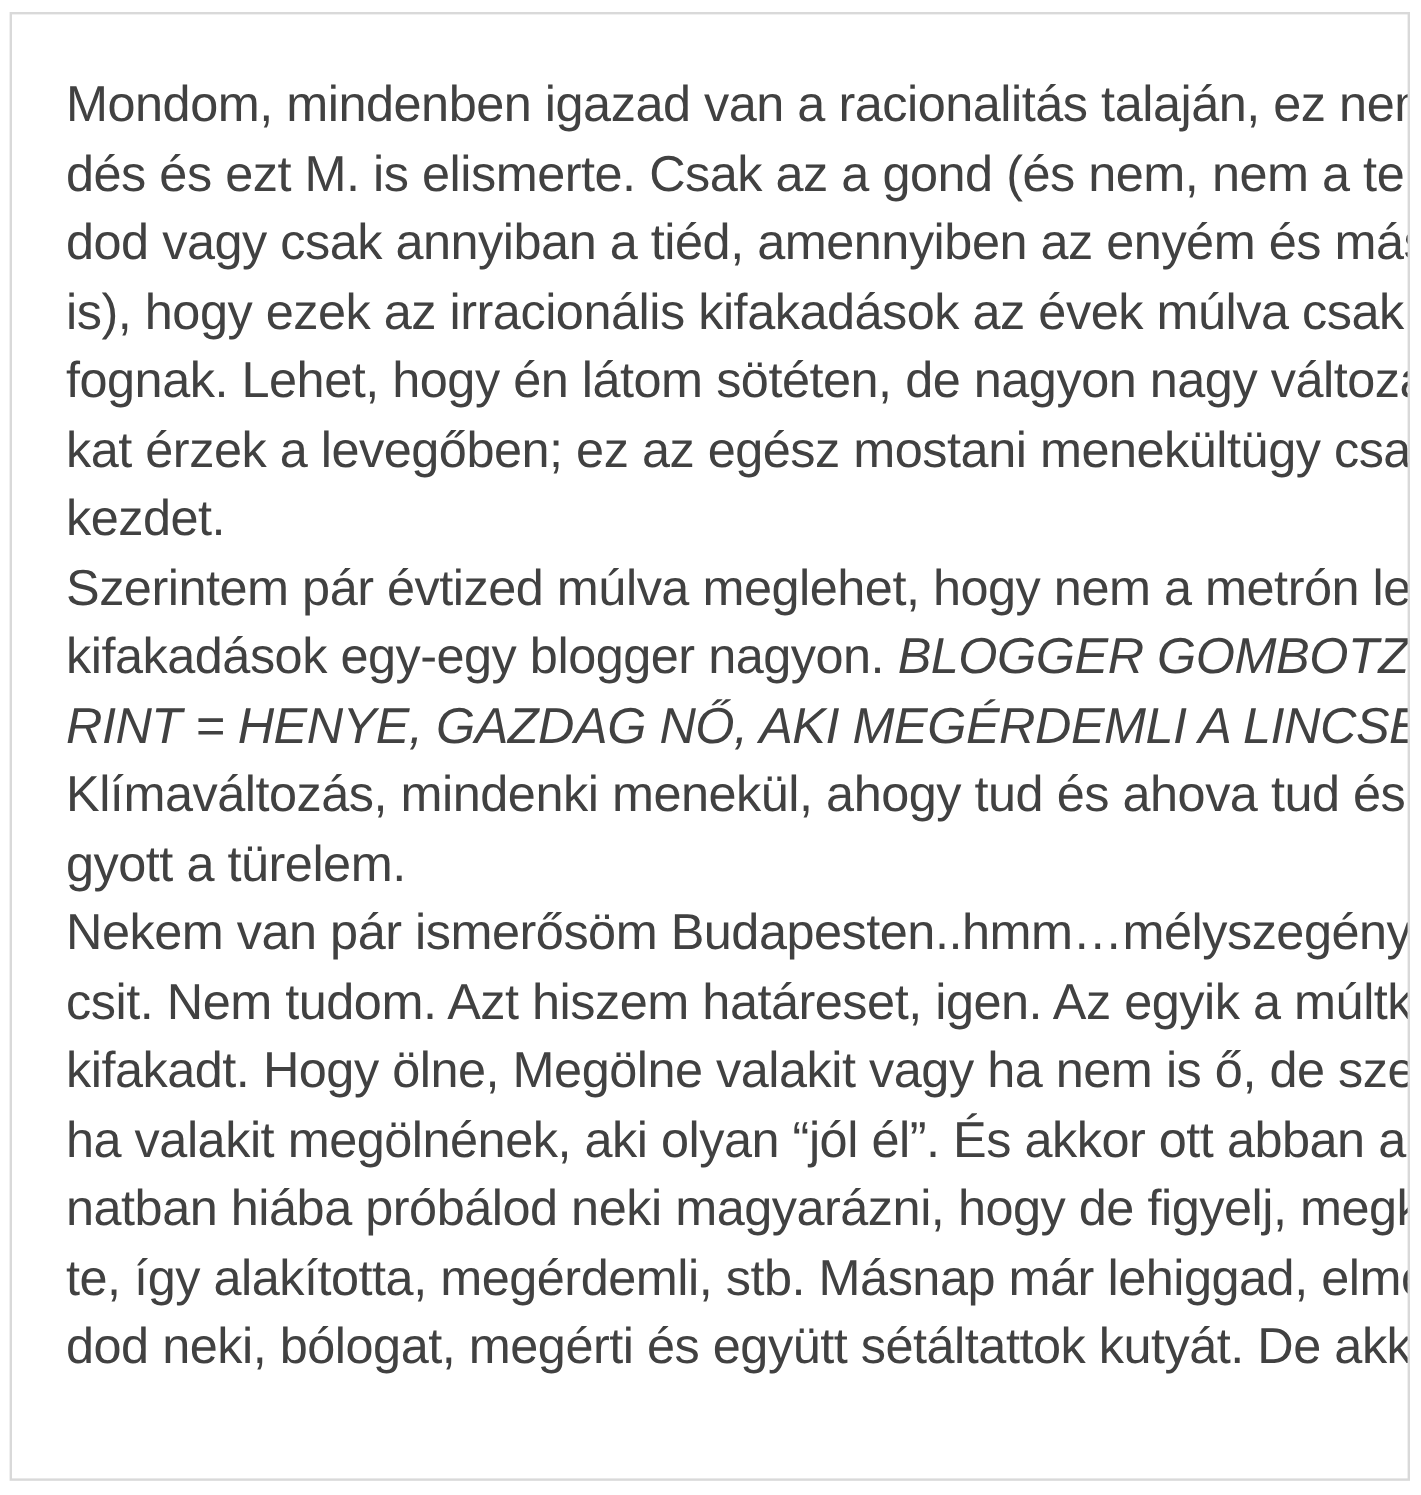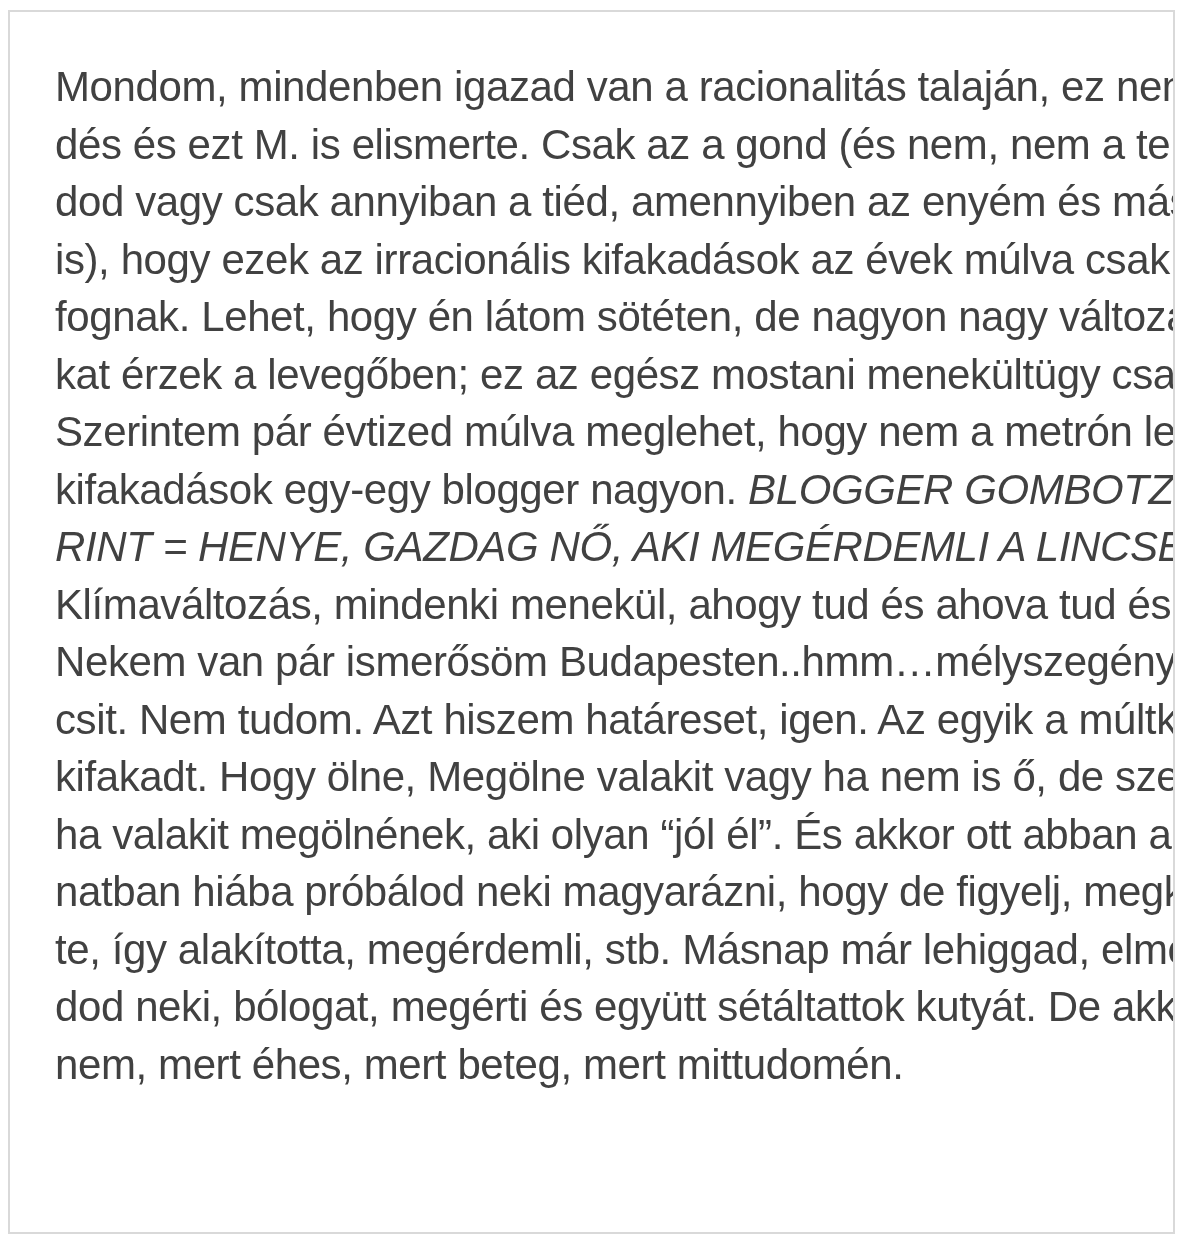"kezdet." div.line { html: none -> <div><span>kezdet.</span></div> }
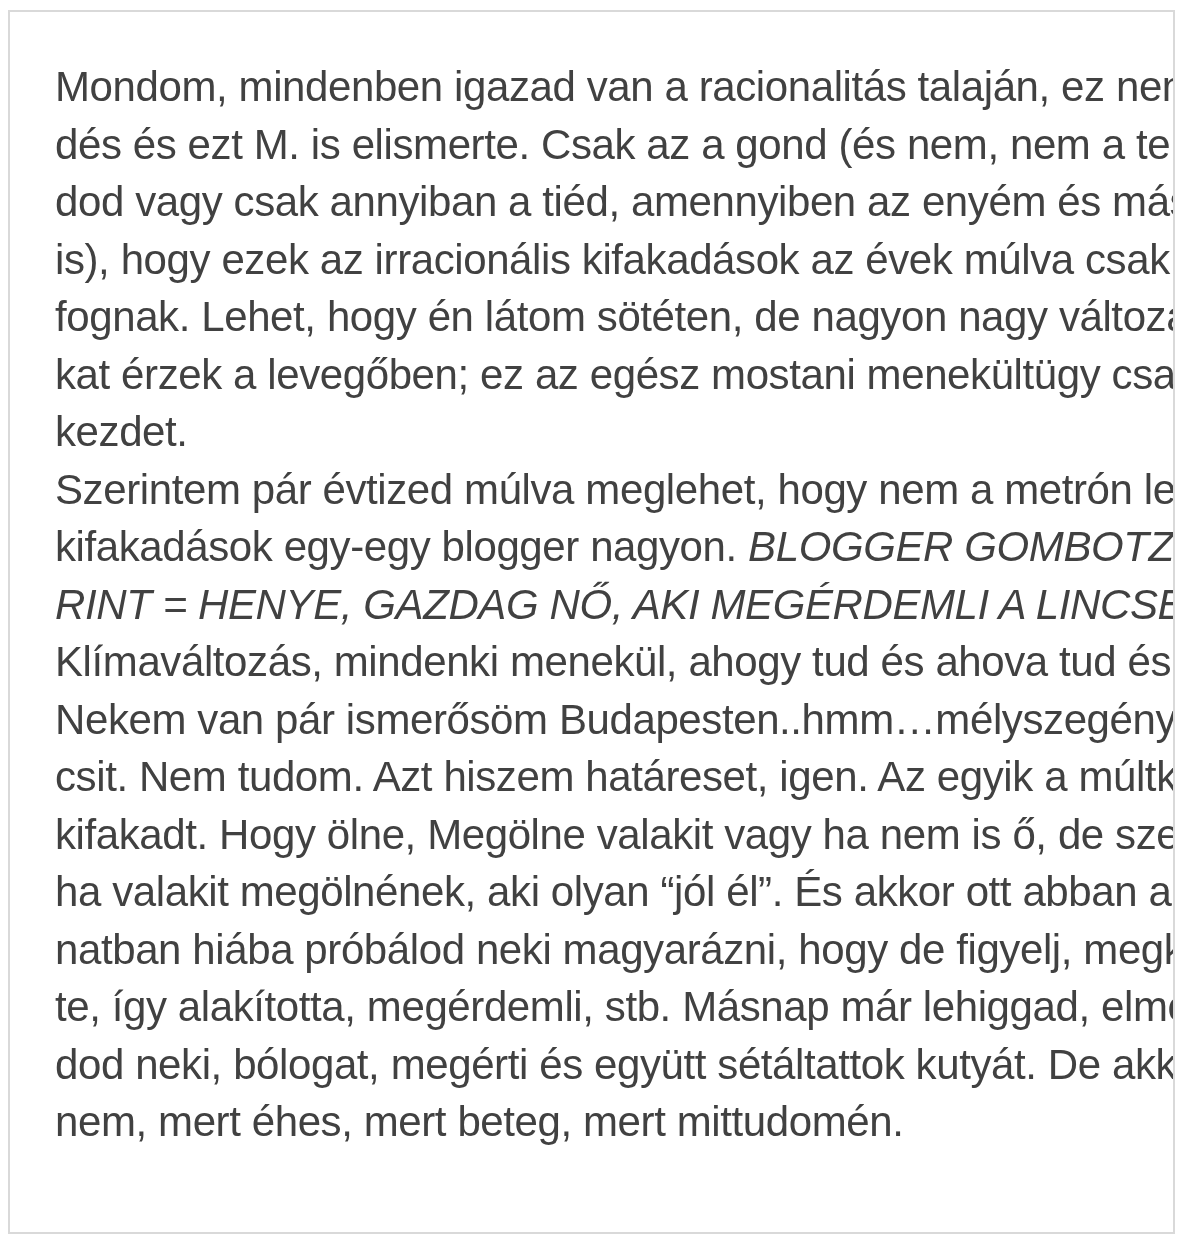"gyott a türelem." div.line { html: none -> <div><span>gyott a türelem.</span></div> }
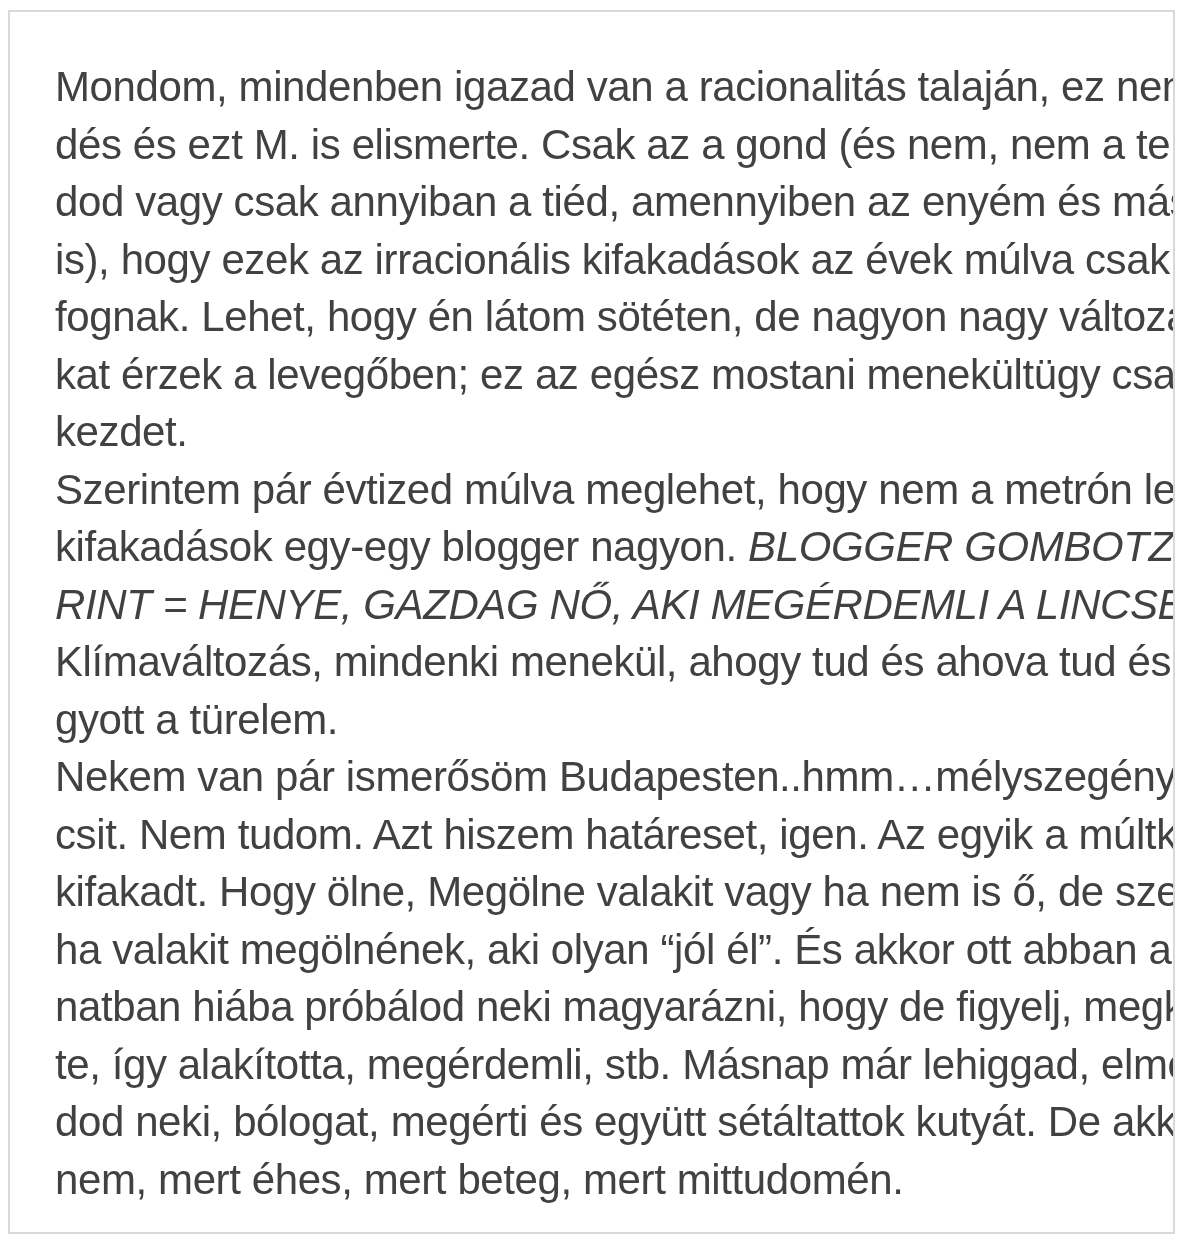"nem, mert éhes, mert beteg," div.line { html: <div><span>nem, mert éhes, mert beteg, mert mittudomén.</span></div> -> none }
